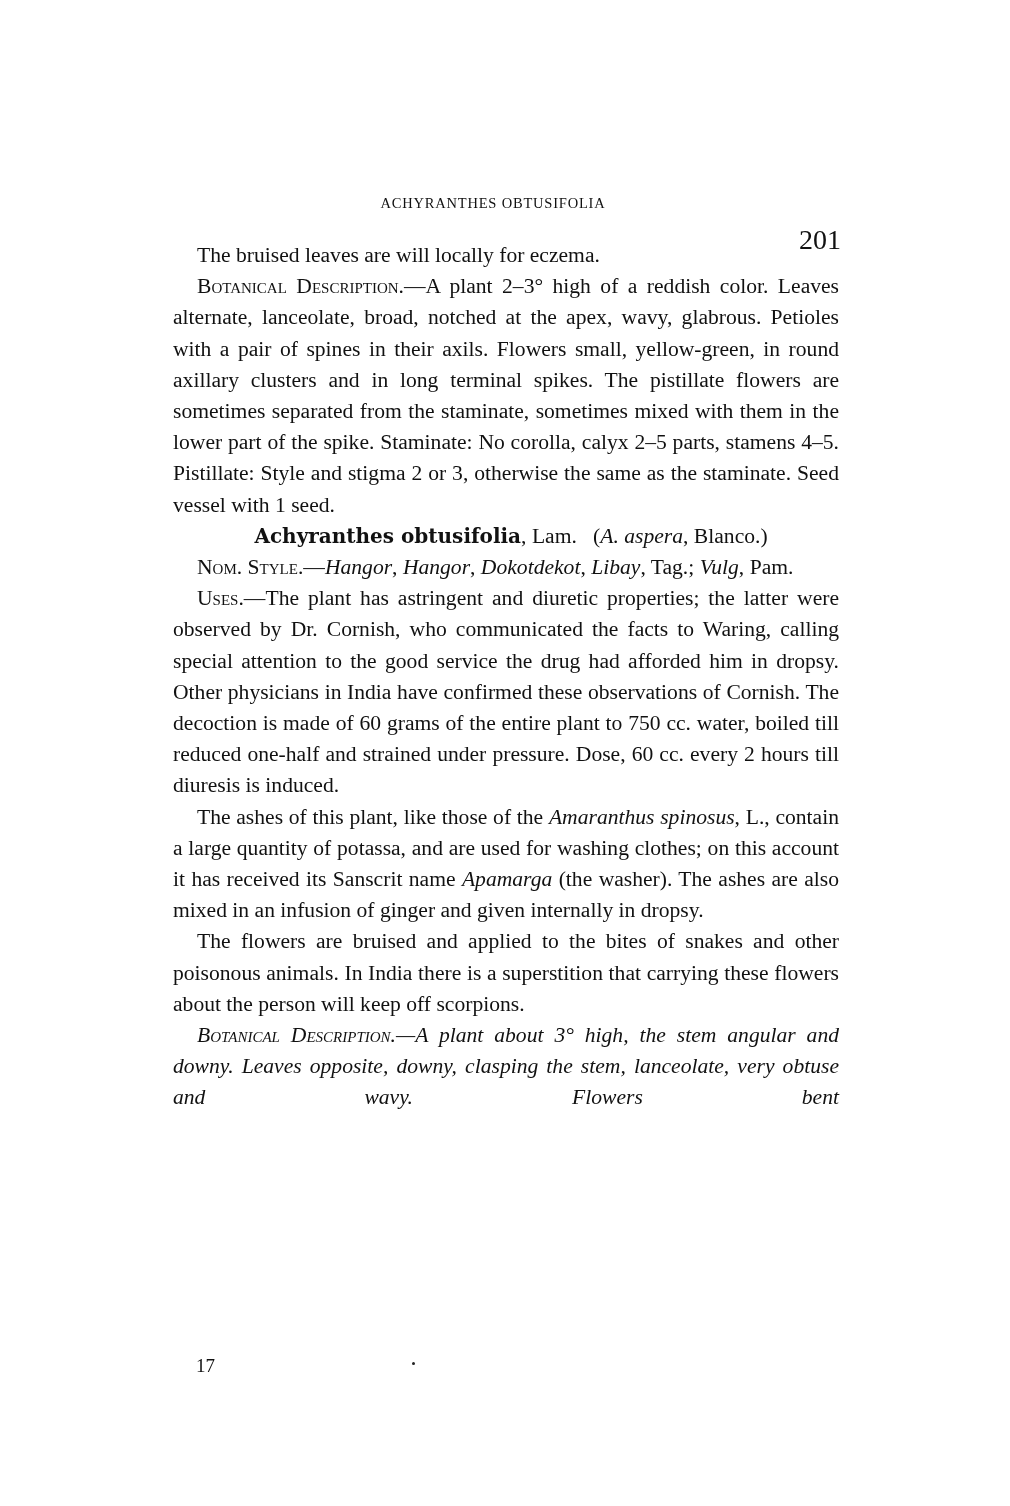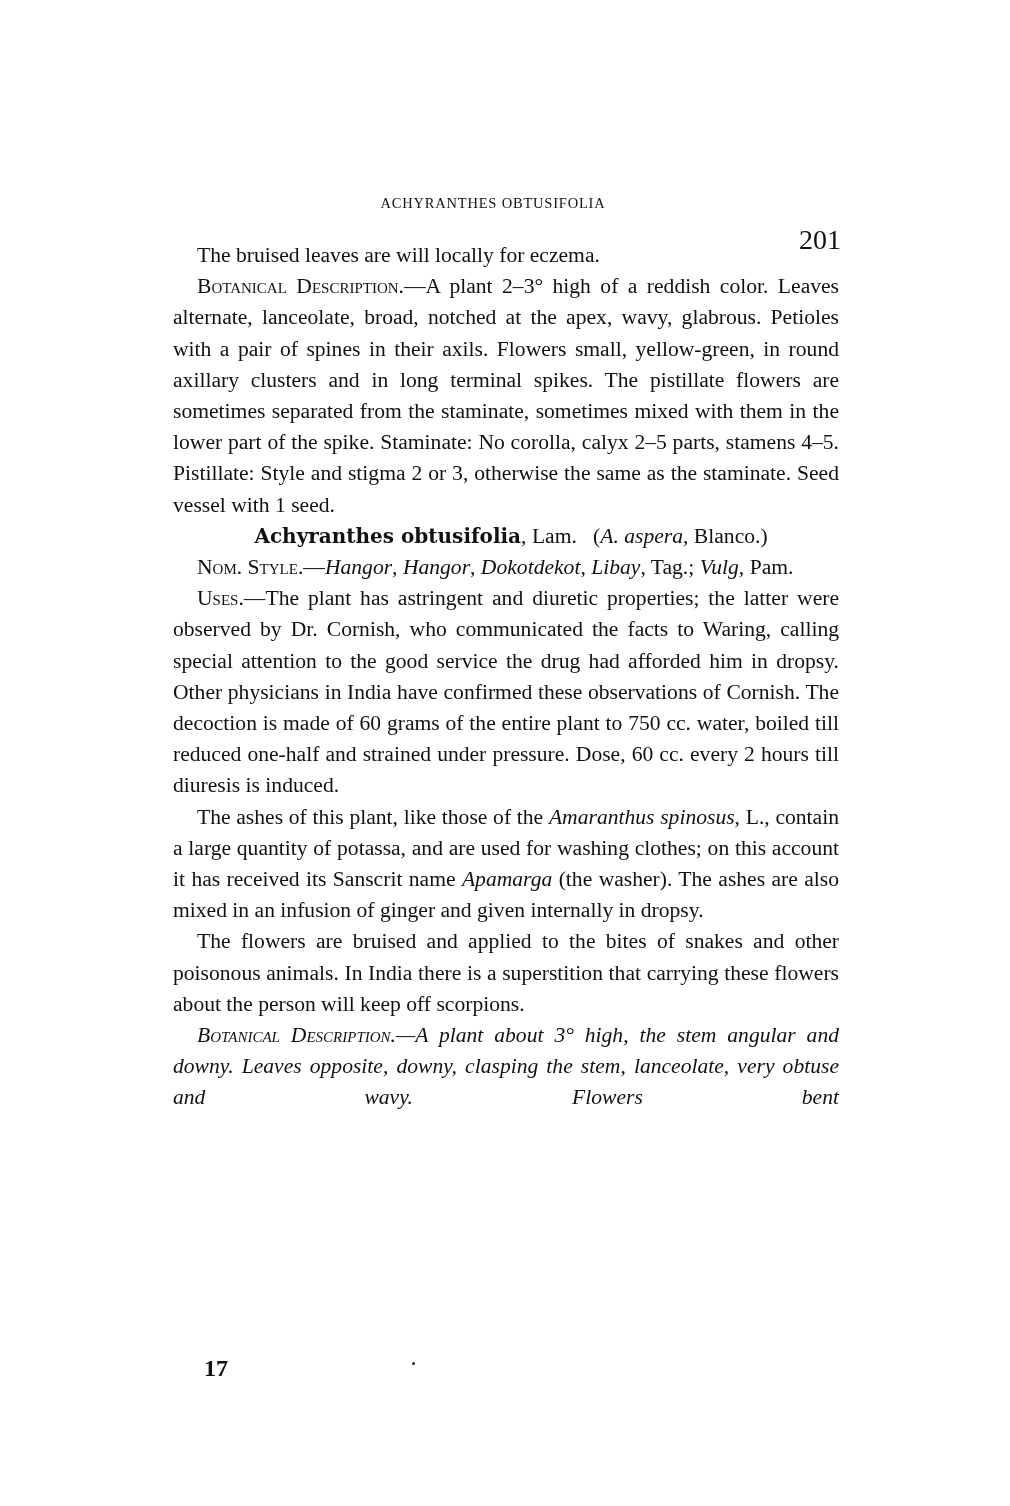"17" .signature { font-size: 24px -> 19px; font-weight: bold -> normal; left: 181px -> 173px }
